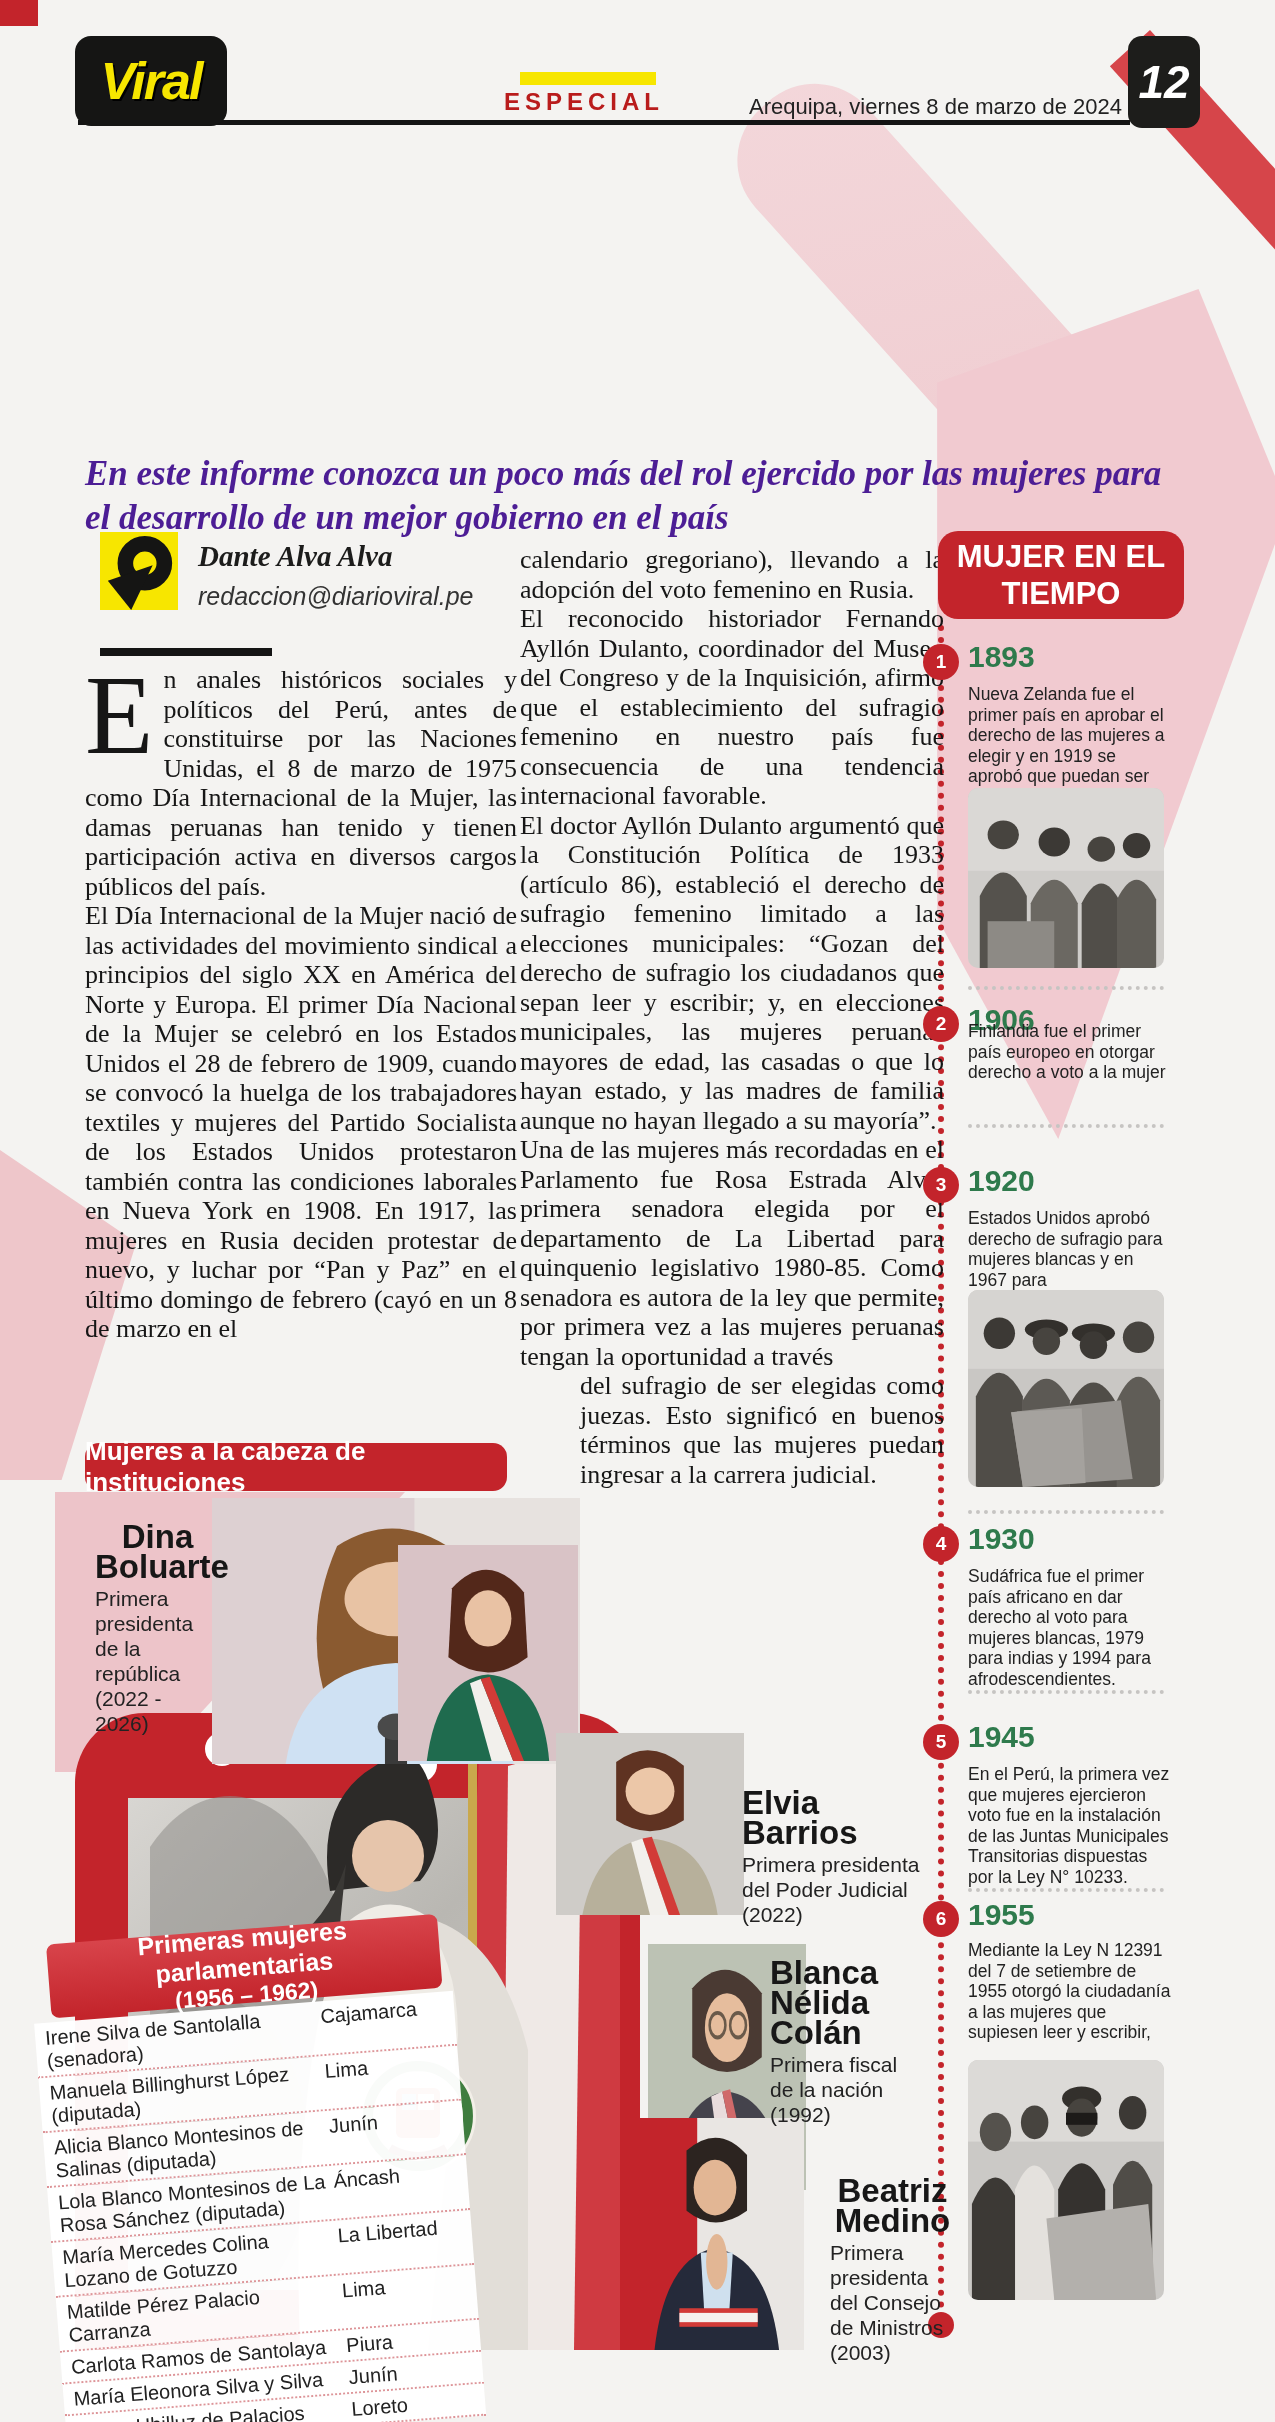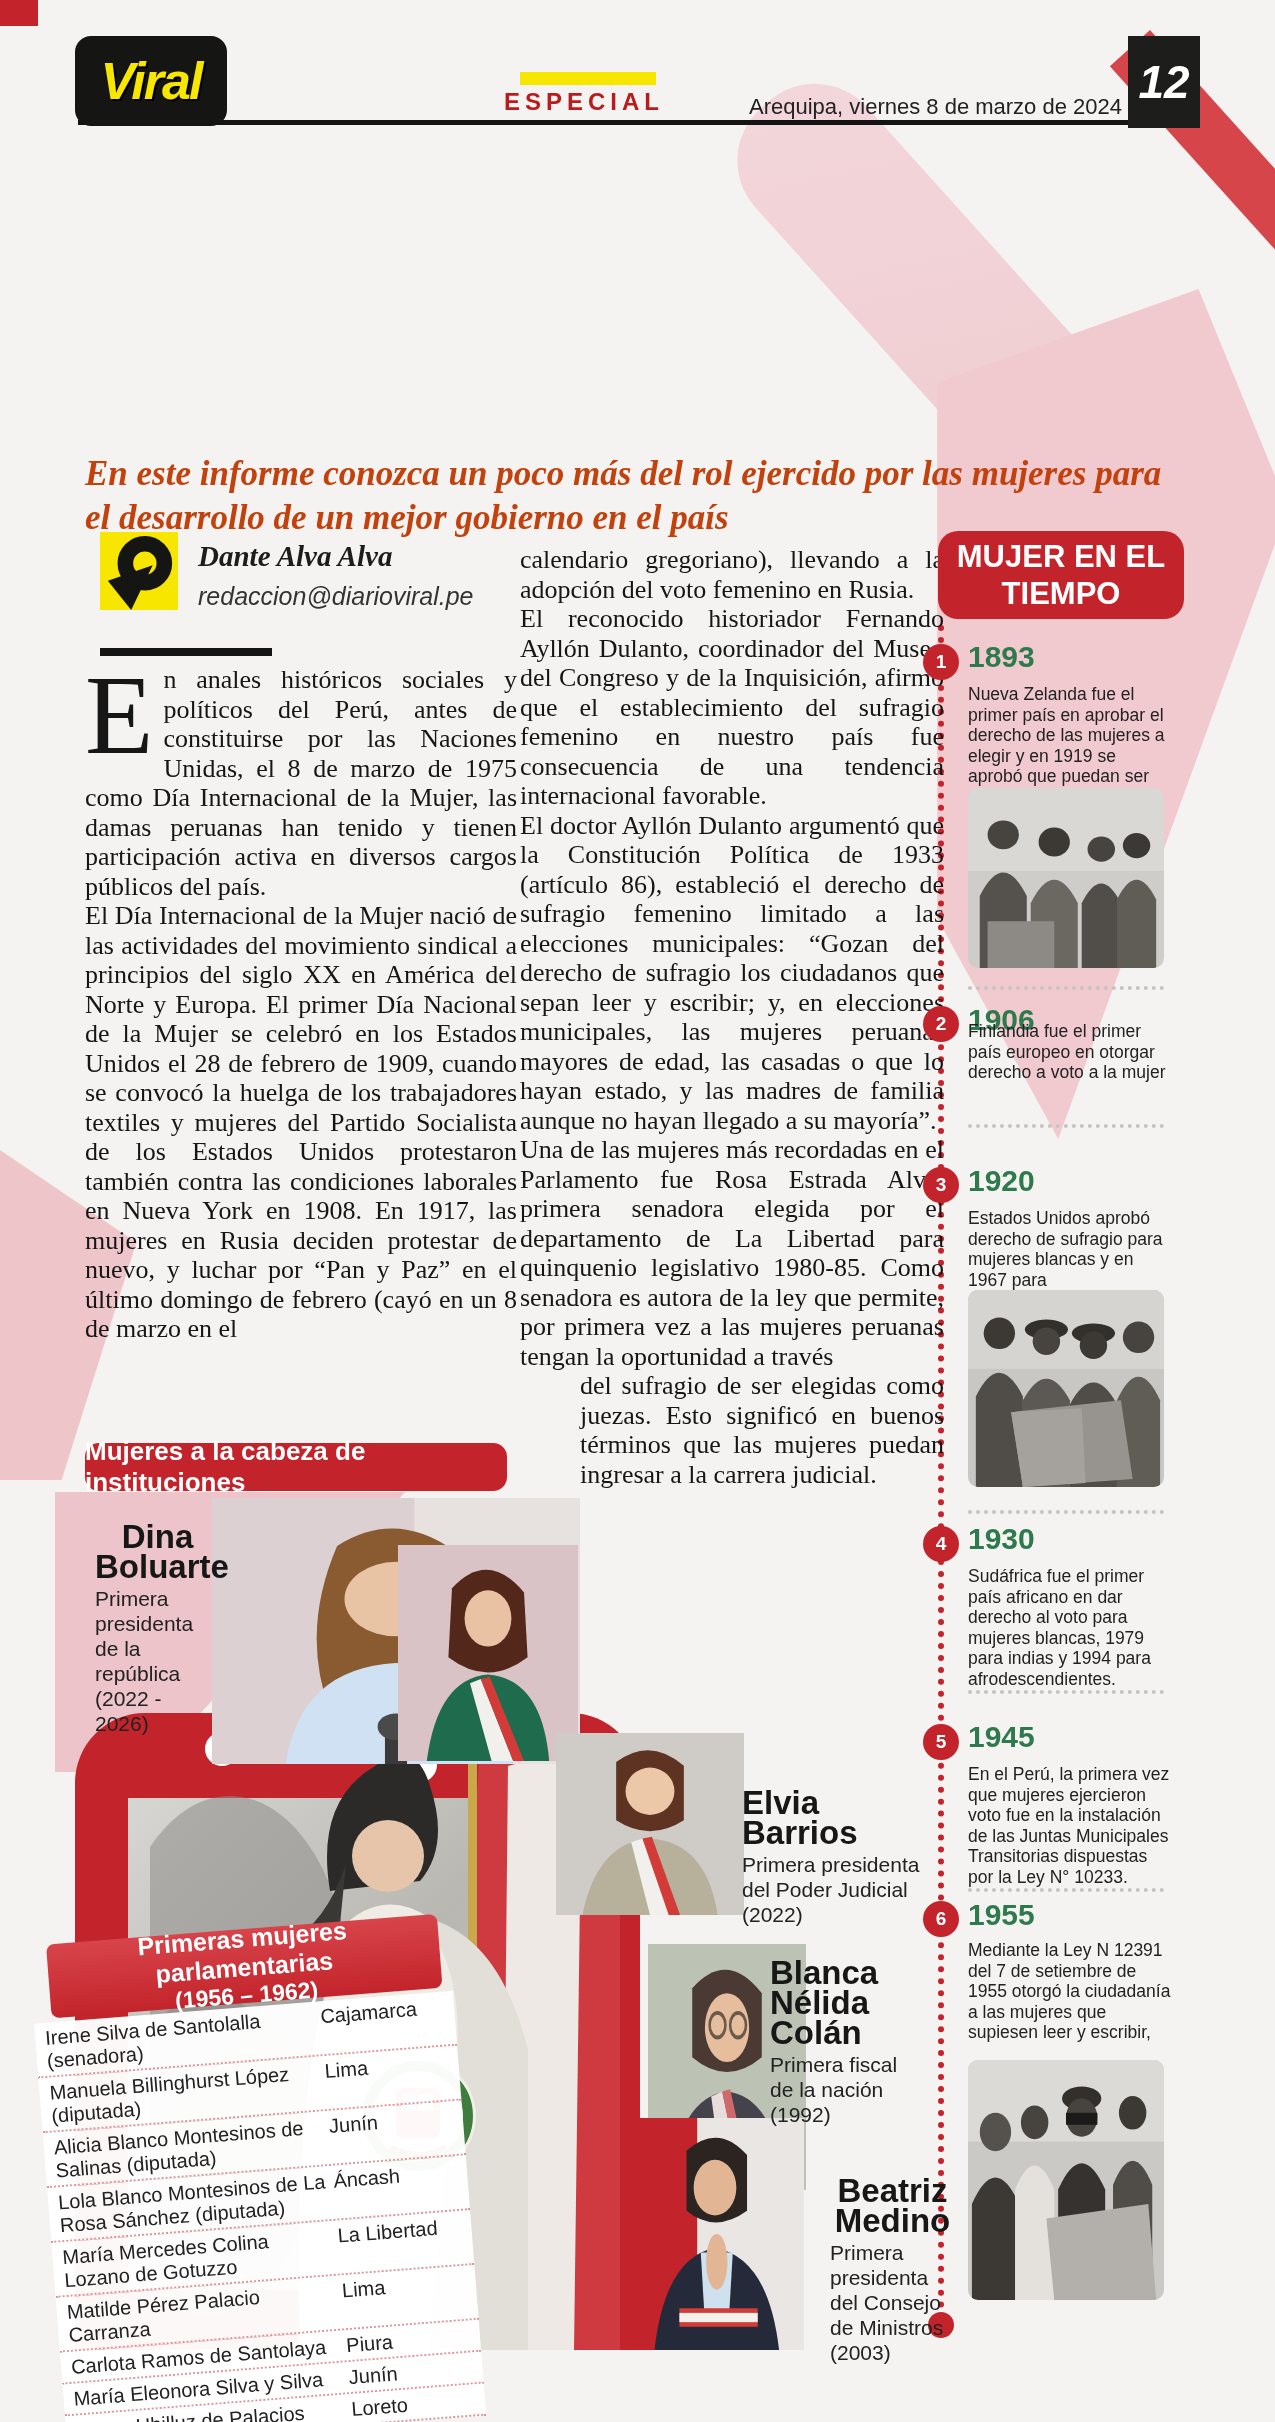"12" #page-num-box { border-radius: none -> 14px }
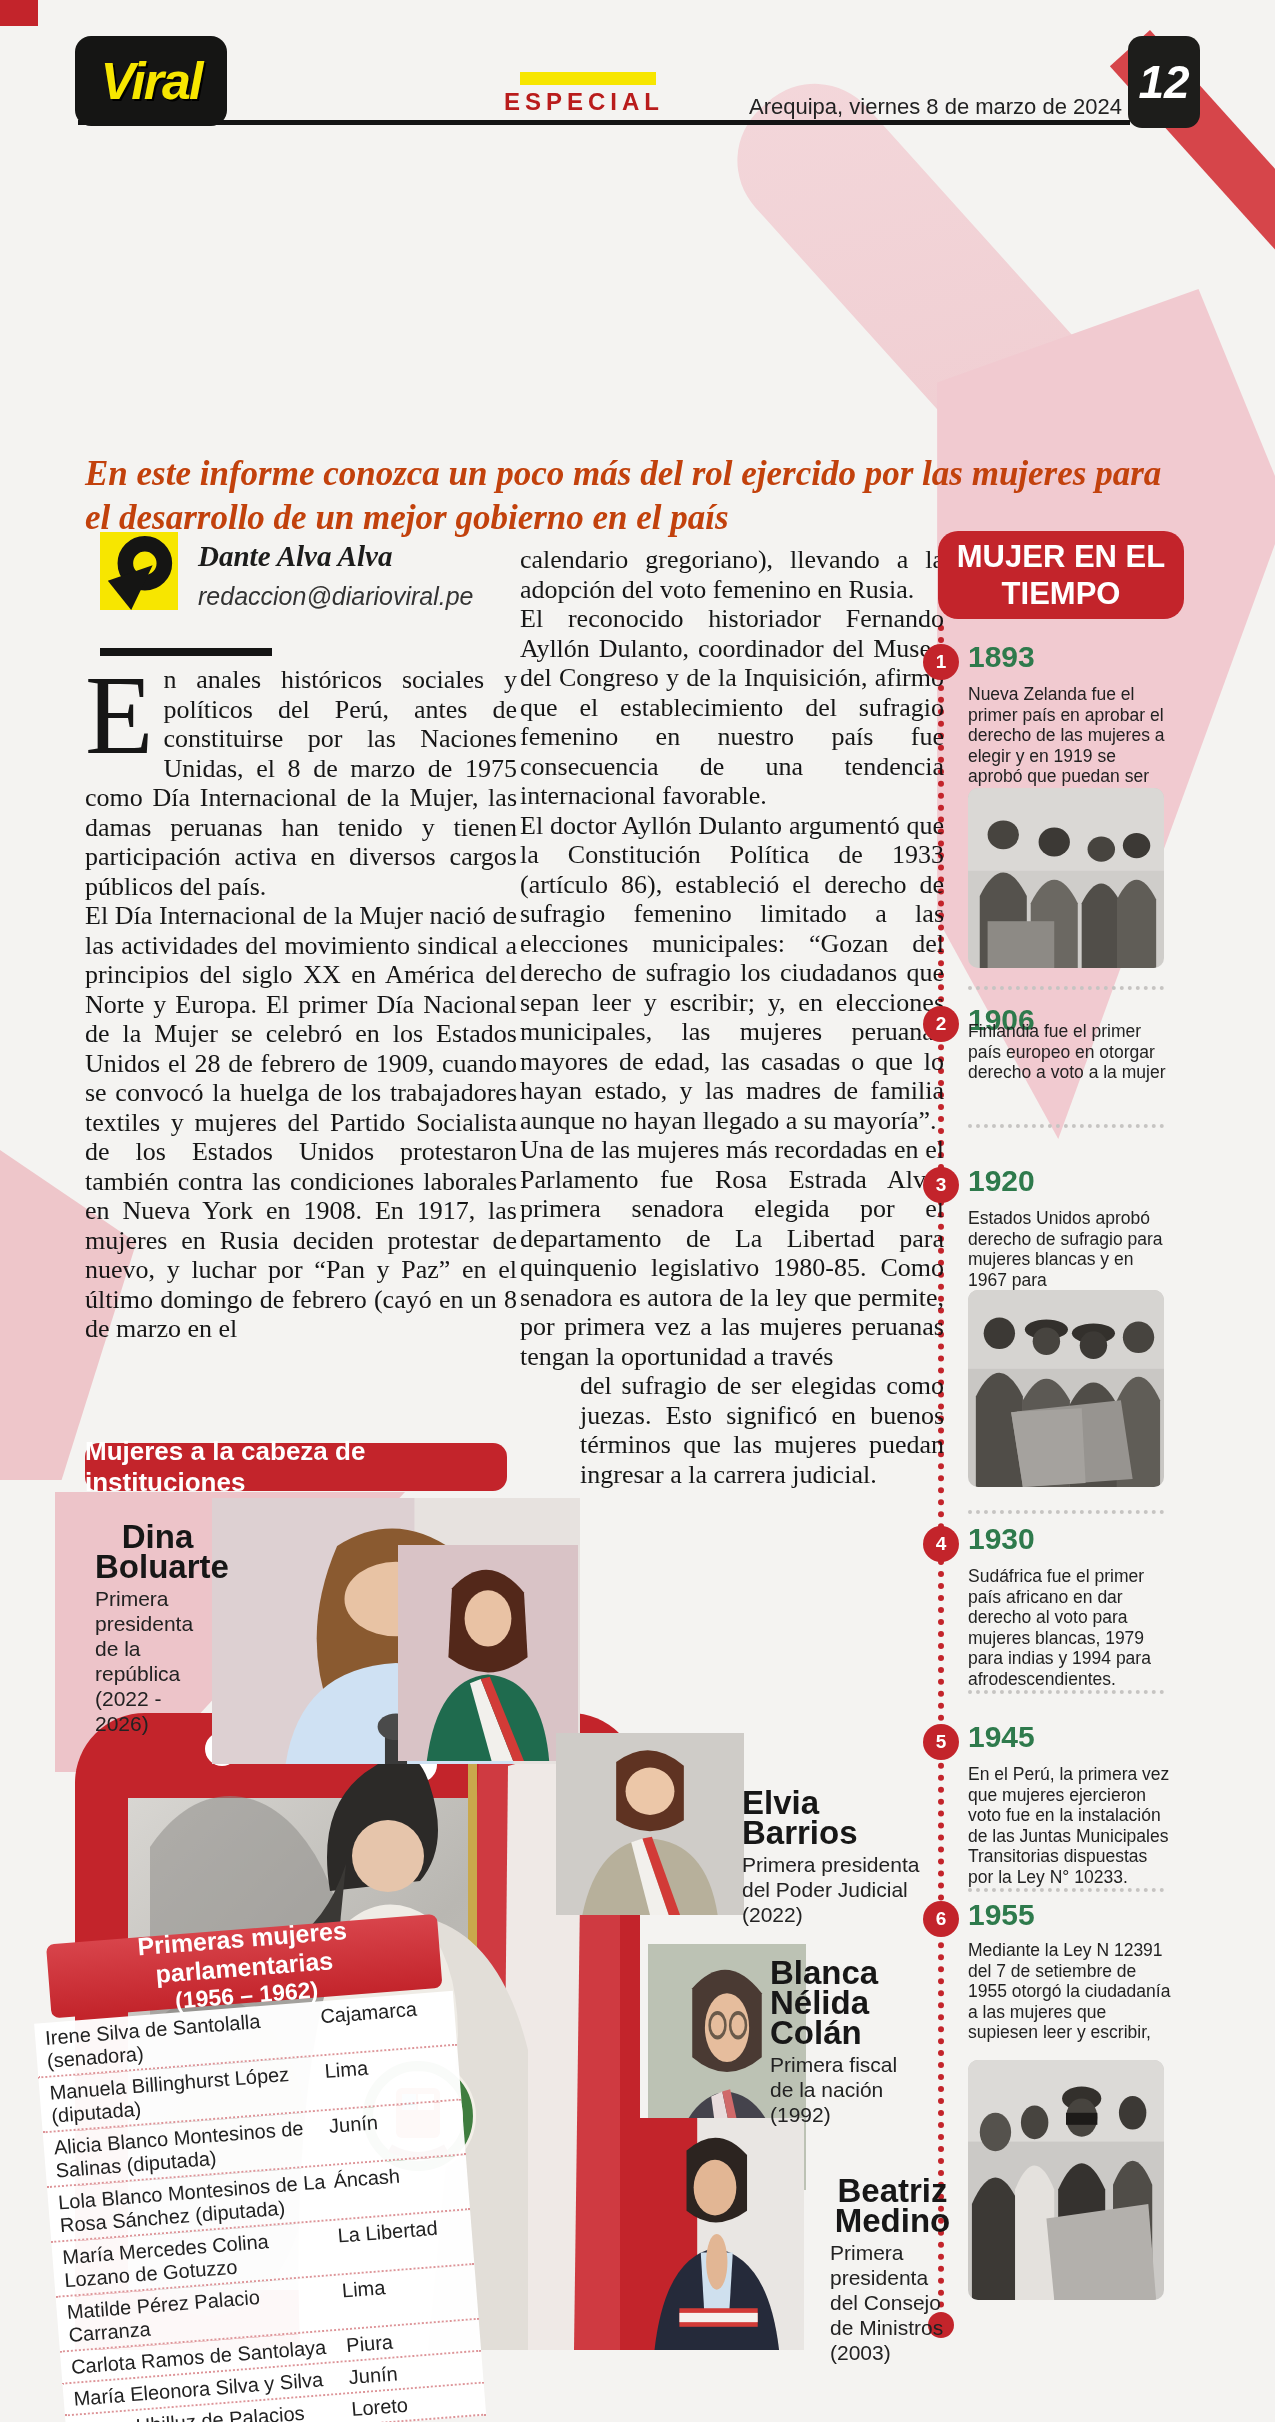"En este informe conozca un" #deck { color: #c2410c -> #4c1d95 }
